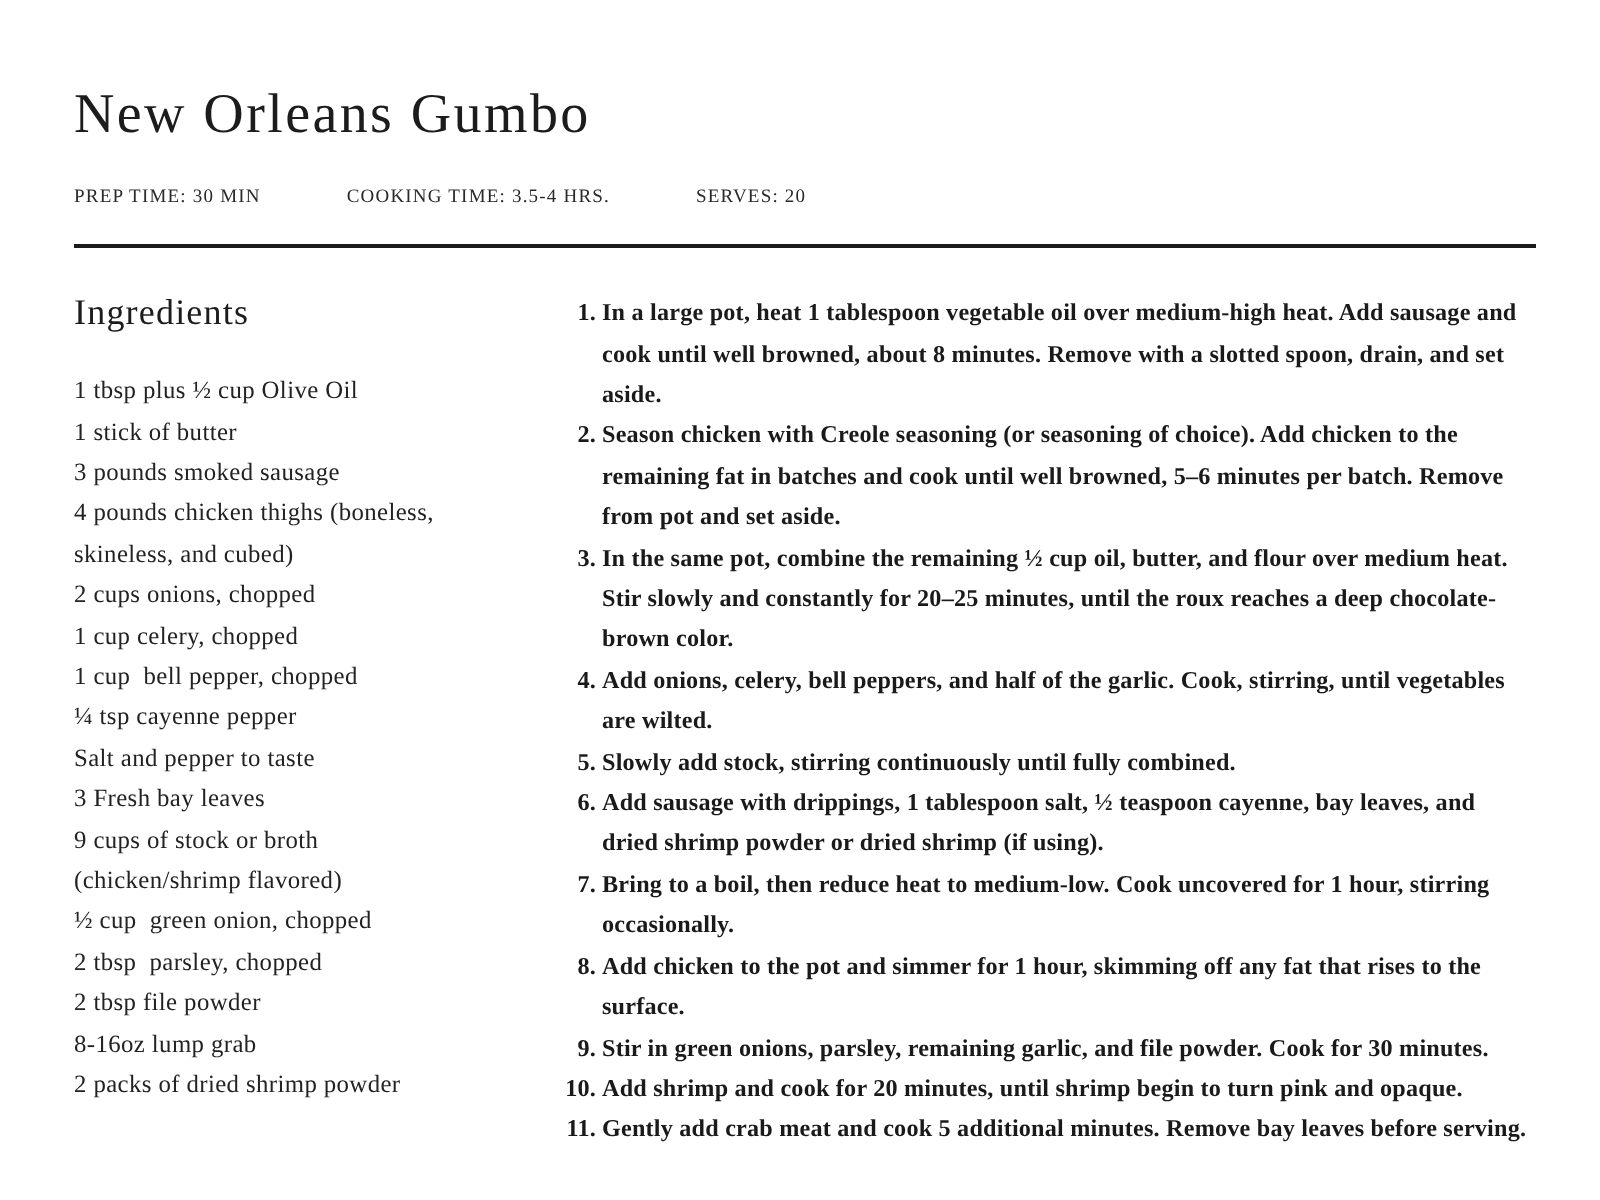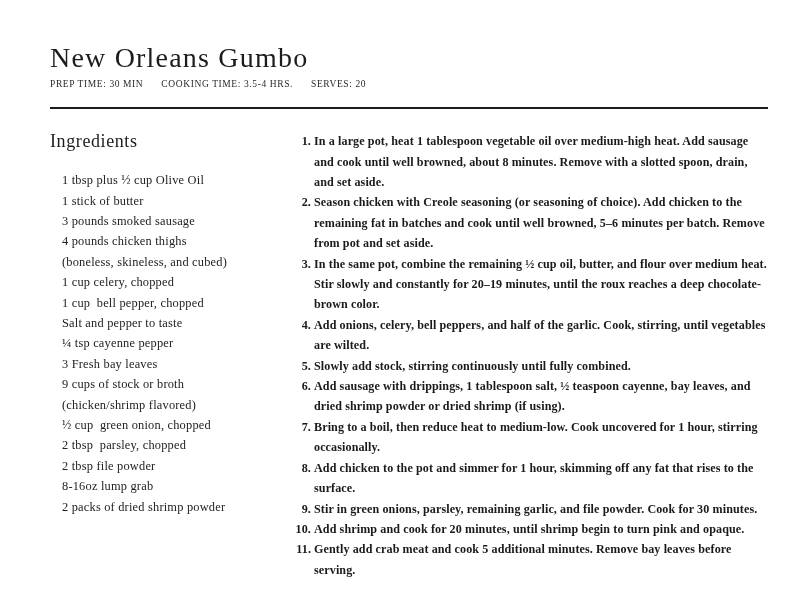"New Orleans Gumbo" .page { padding: 42px 32px 0 50px -> 42px 32px 0 37px }
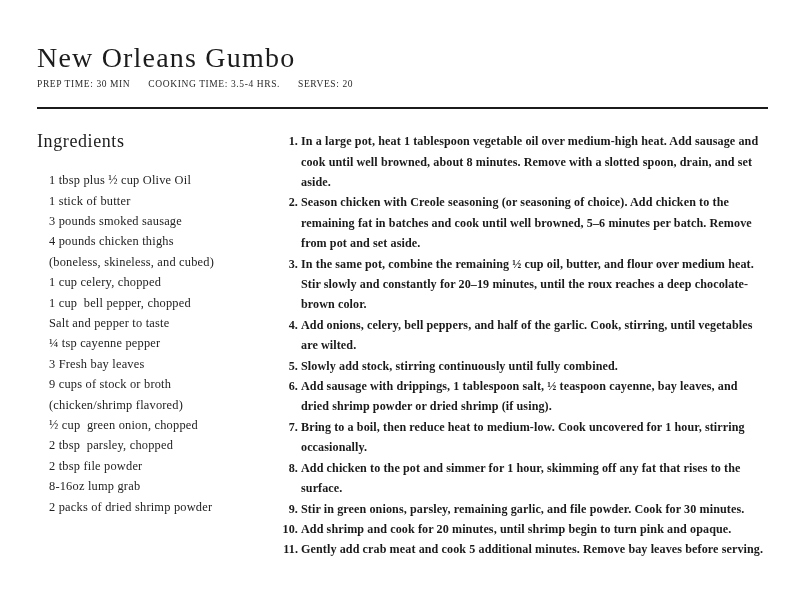"PREP TIME: 30 MIN" .meta-row { gap: 18px -> 43px; margin-top: 5px -> 20px }
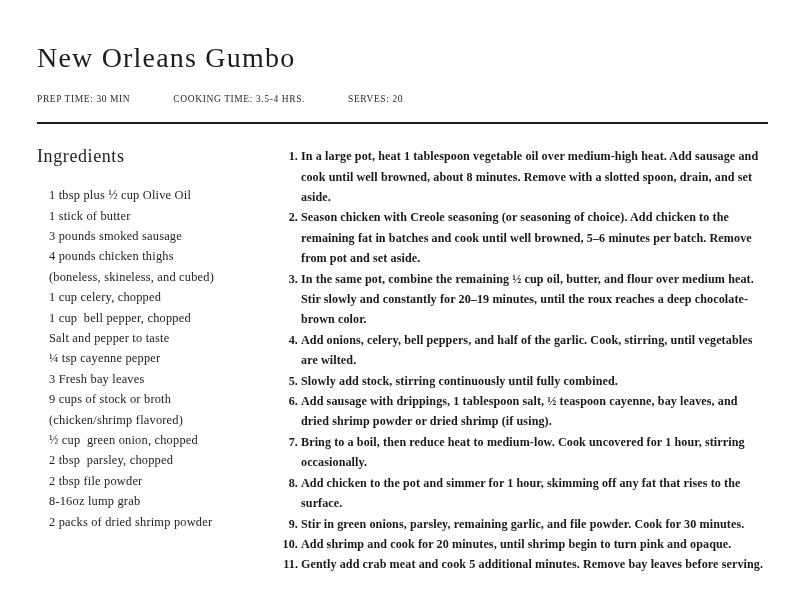"1 tbsp plus ½ cup" .ingredients-list { margin: 12px -> 0 }
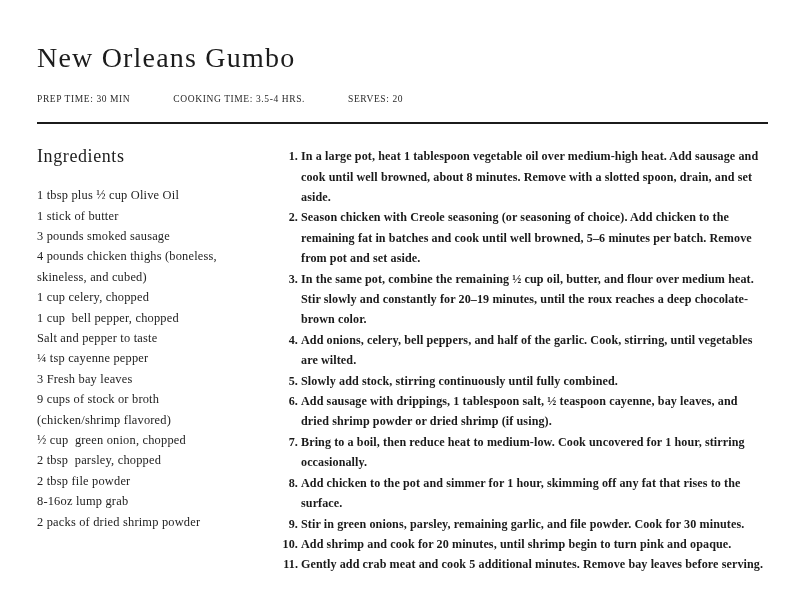"In the same pot, combine" span.dir-text { text: 19 -> 25 }
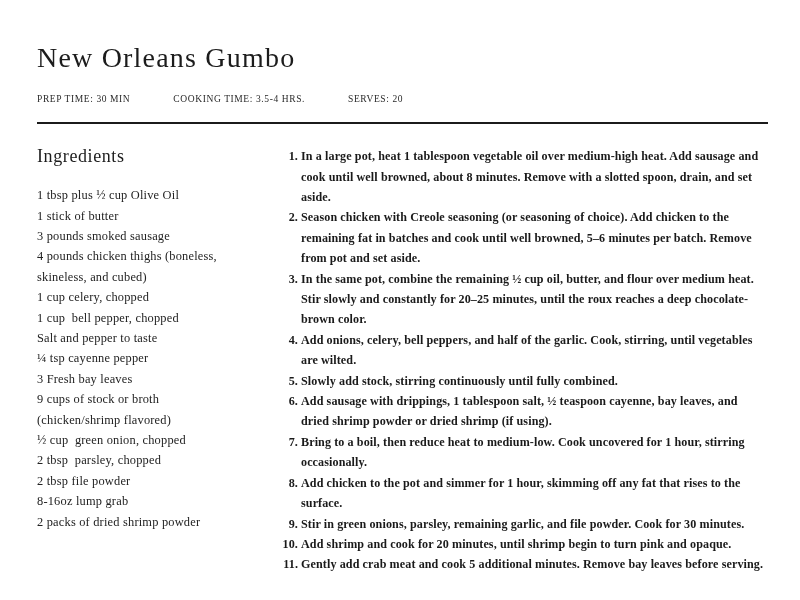"2 cups onions, chopped" li { html: none -> <li>2 cups onions, chopped</li> }
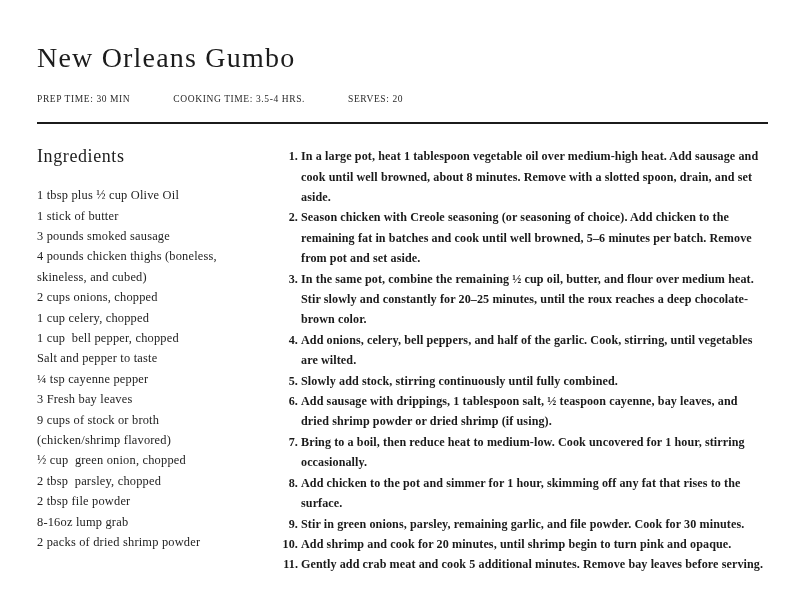"Salt and pepper to taste" li { order: before "¼ tsp cayenne pepper" -> after "¼ tsp cayenne pepper" }
